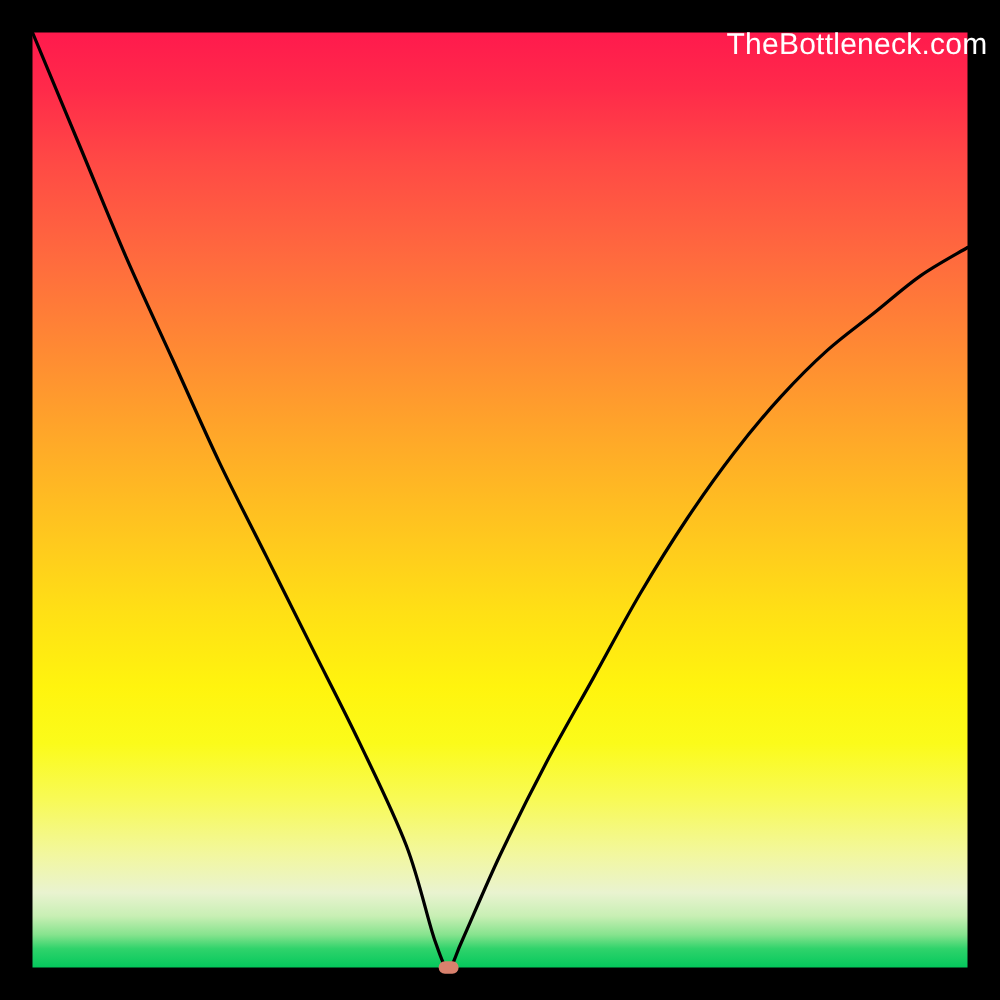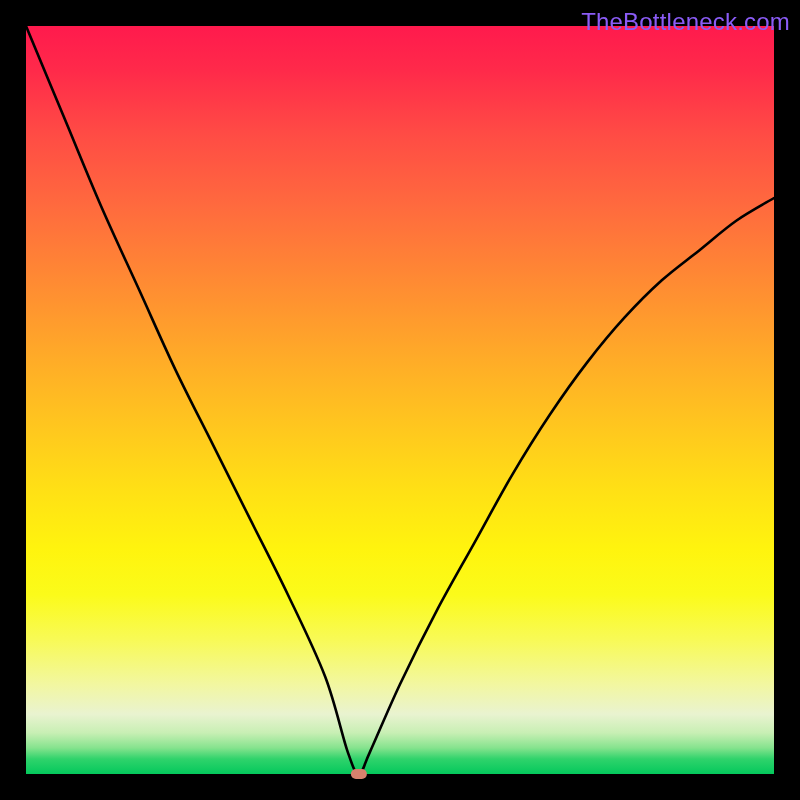"TheBottleneck.com" .watermark { color: #8b5cf6 -> #ffffff; top: 8px -> 22px }
